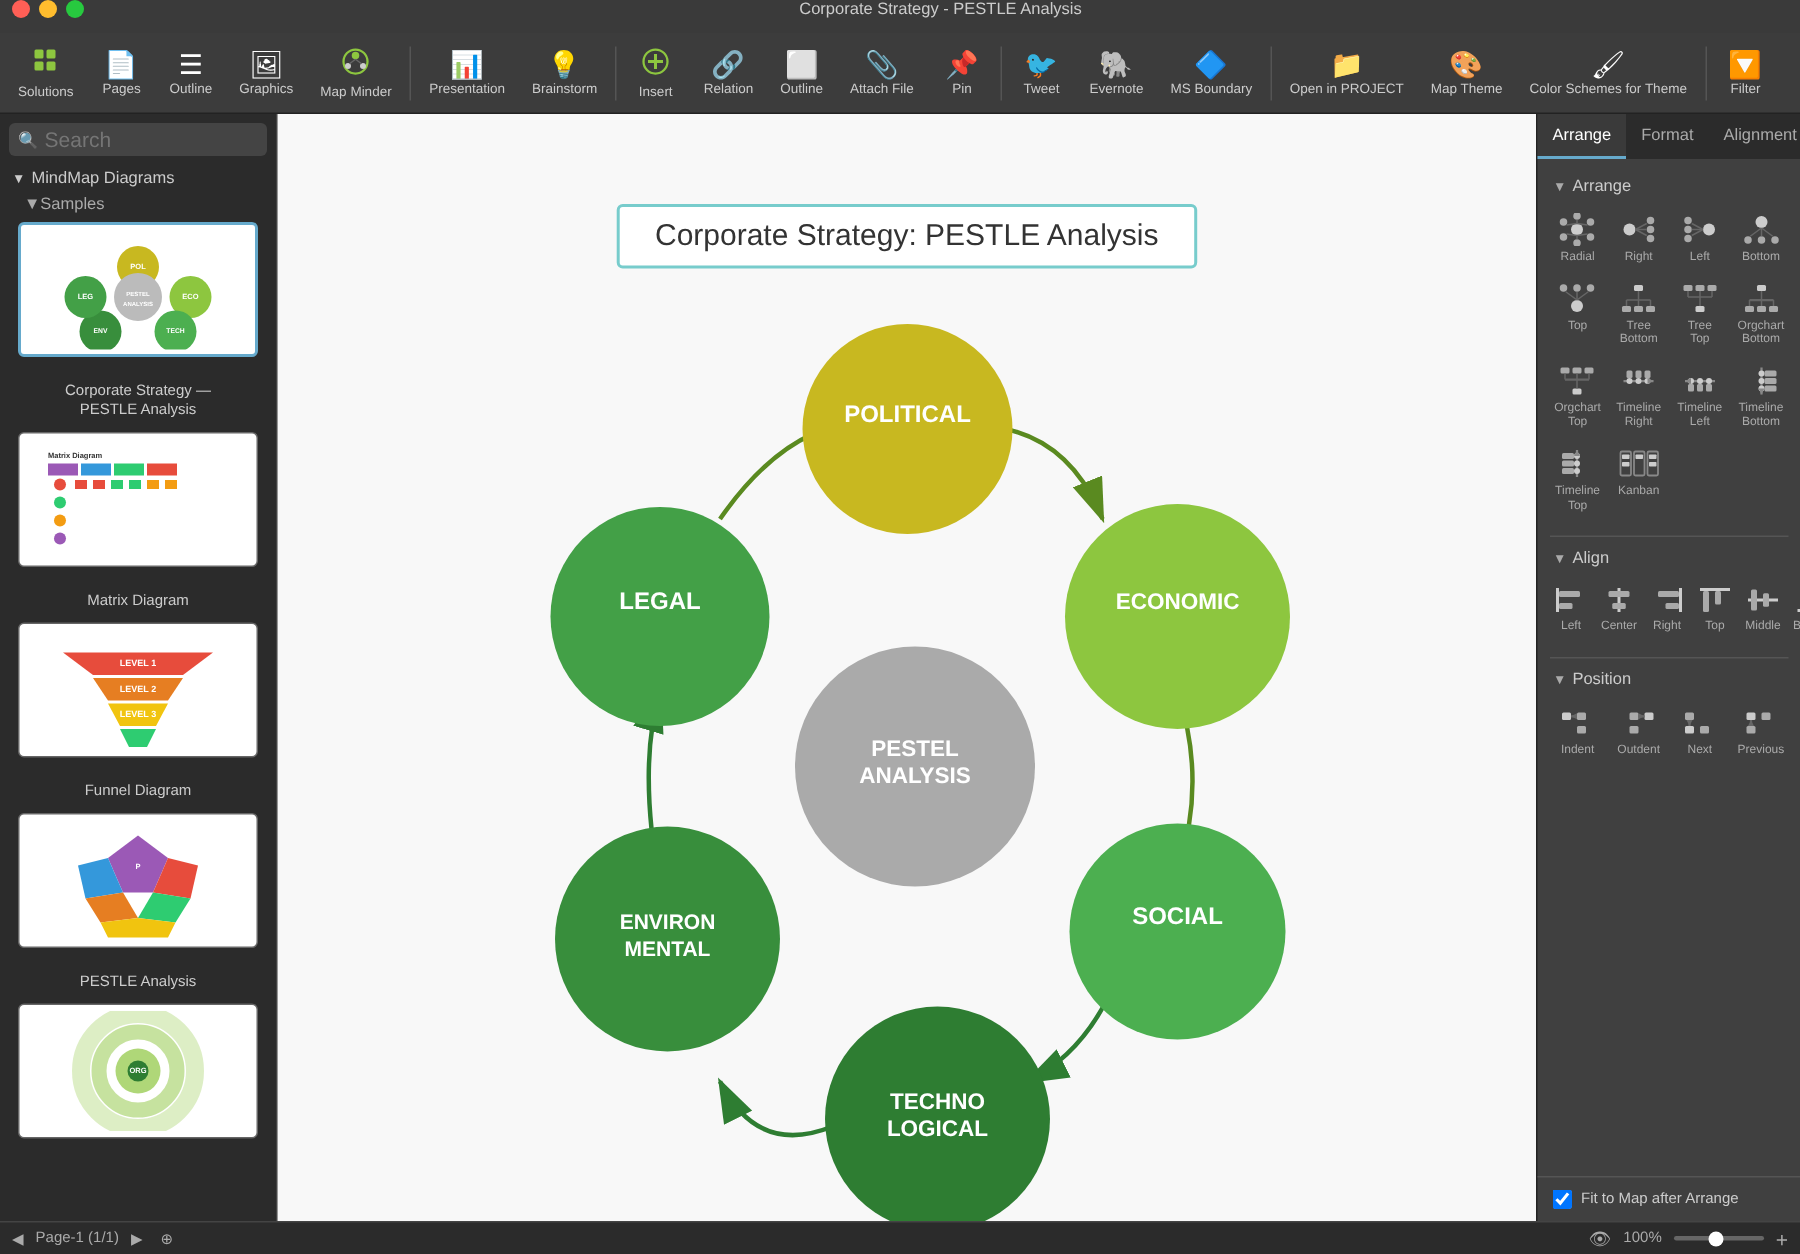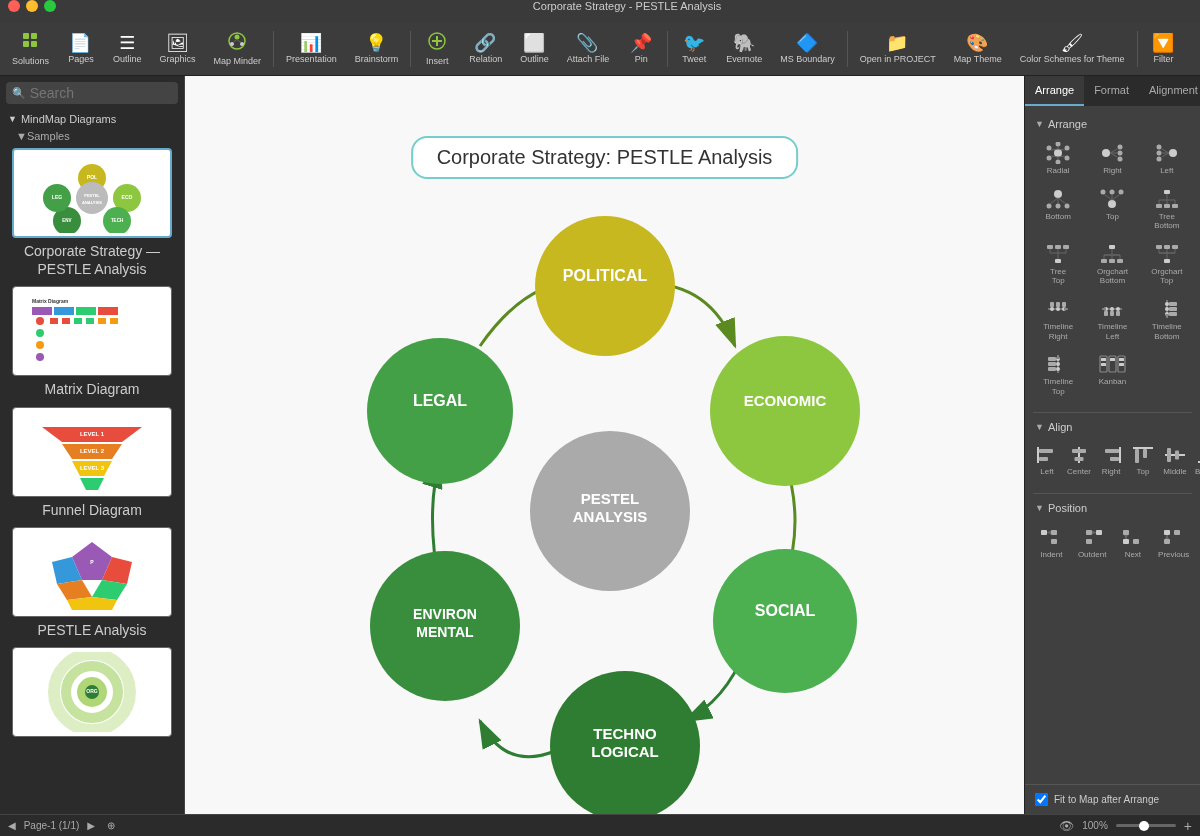"Corporate Strategy: PESTLE Analysis" div.pestle-title-box { border-radius: 16px -> 4px }
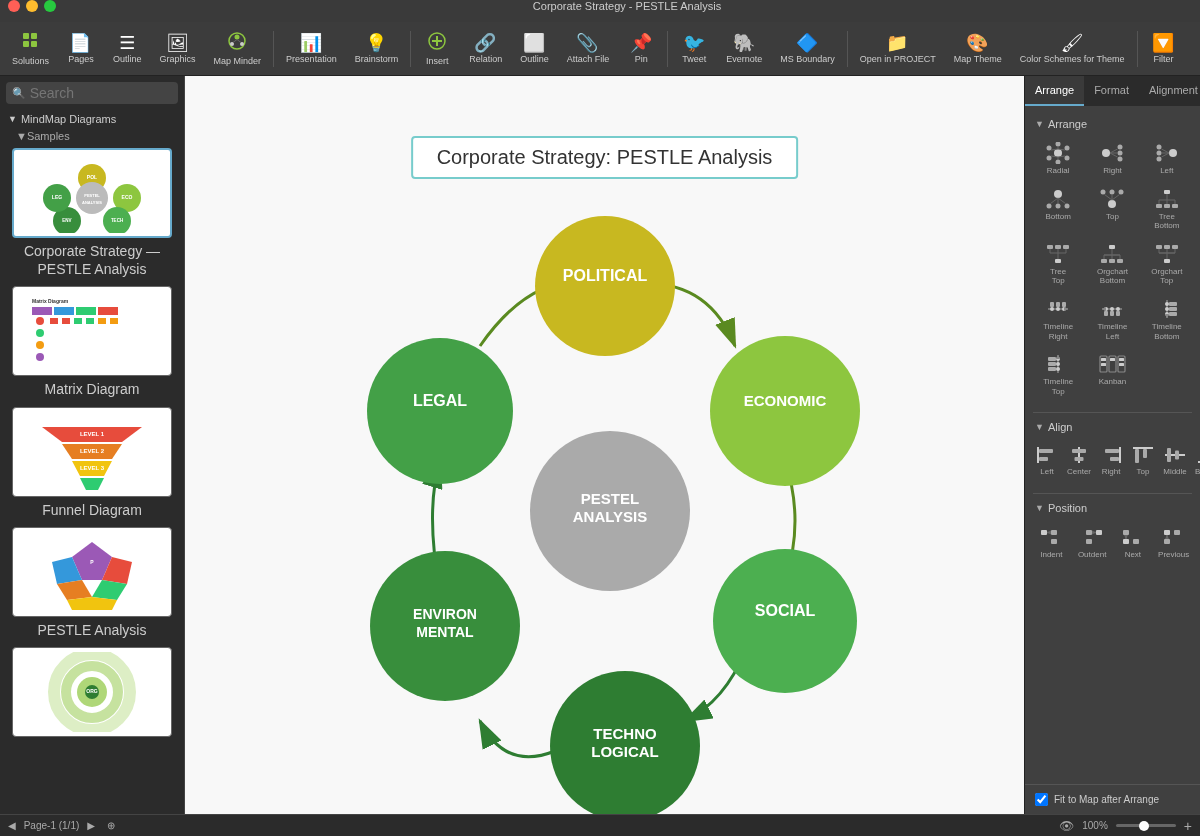"Radial" .panel-grid { grid-template-columns: repeat(3, 1fr) -> repeat(4, 1fr) }
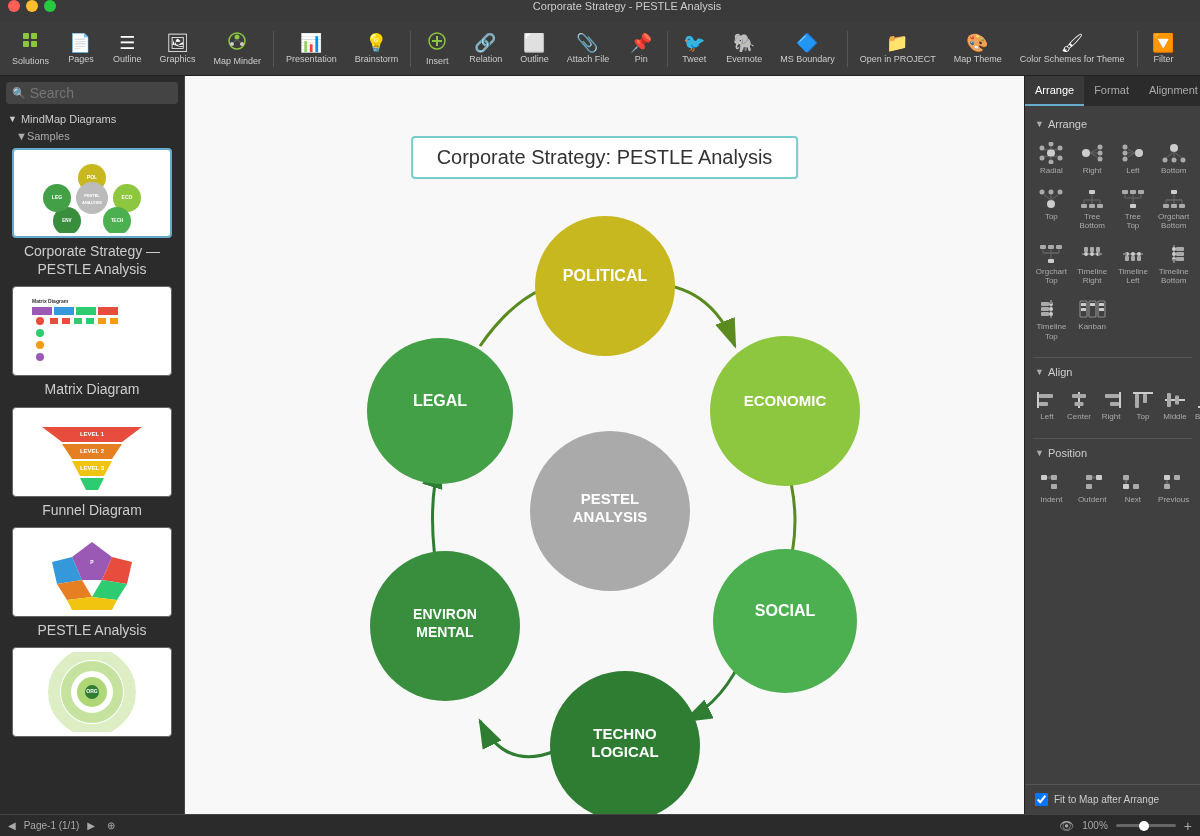"Corporate Strategy —" .thumb-label { font-size: 14px -> 10px; margin-top: 4px -> 16px }
